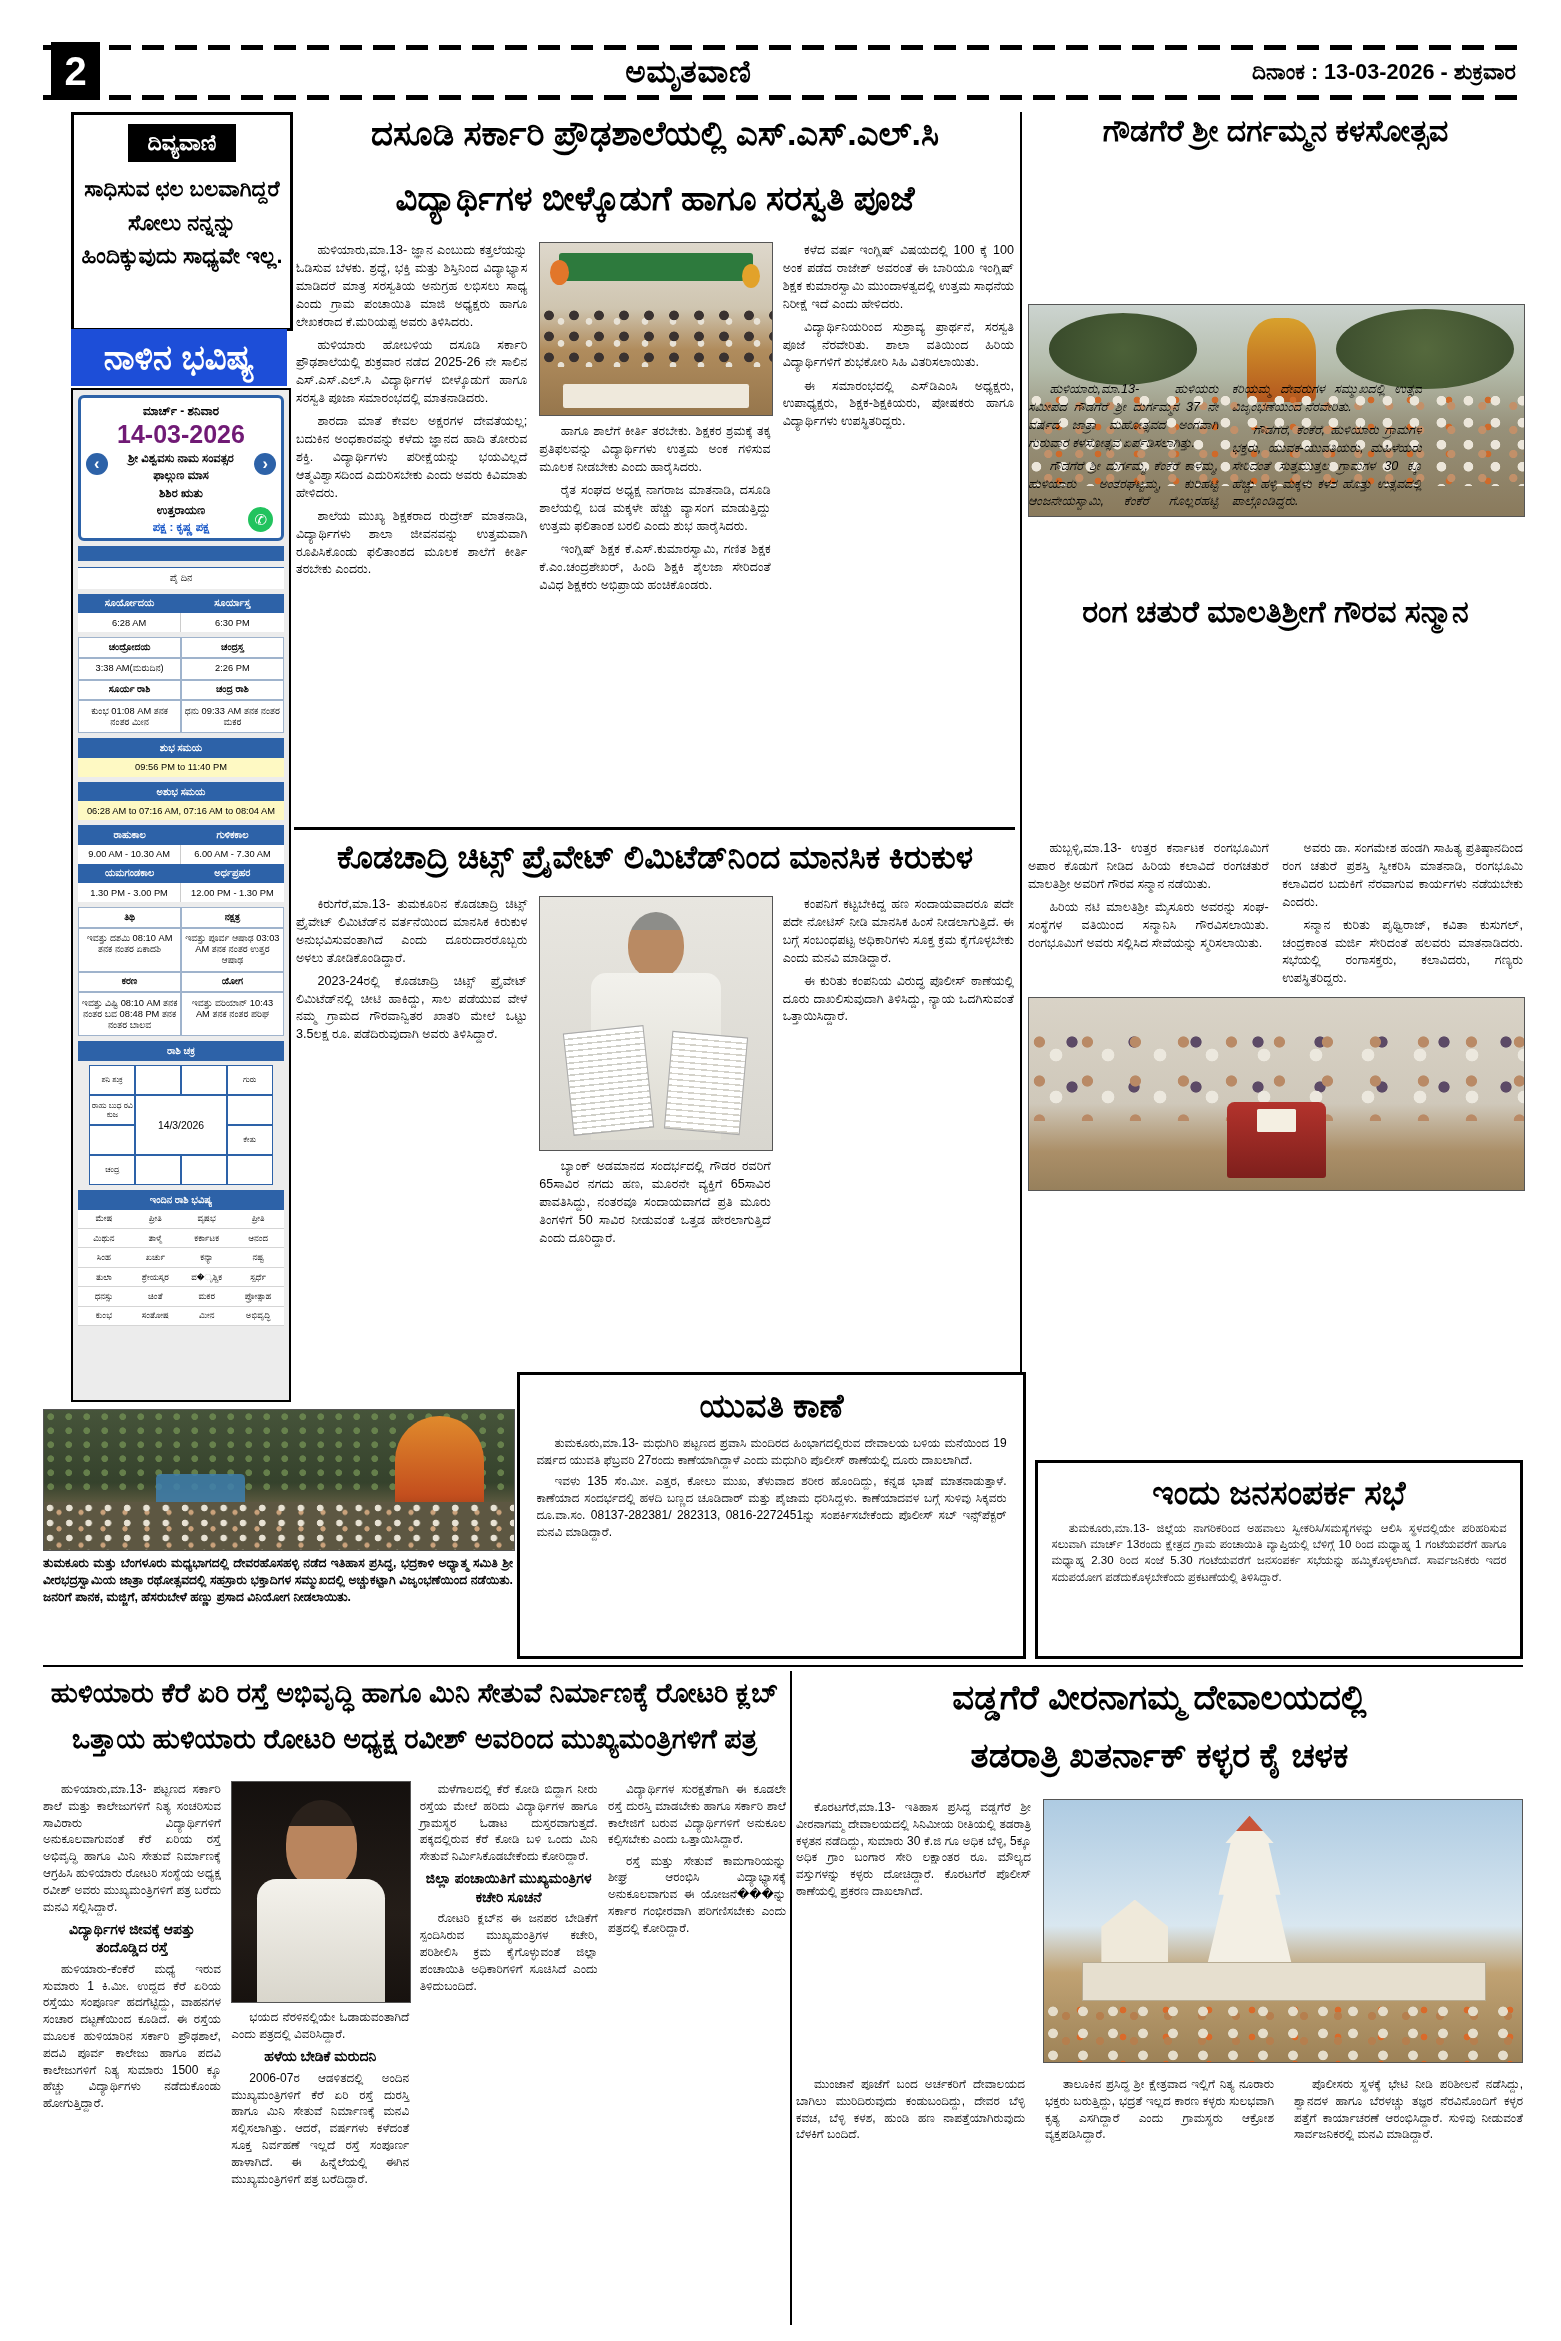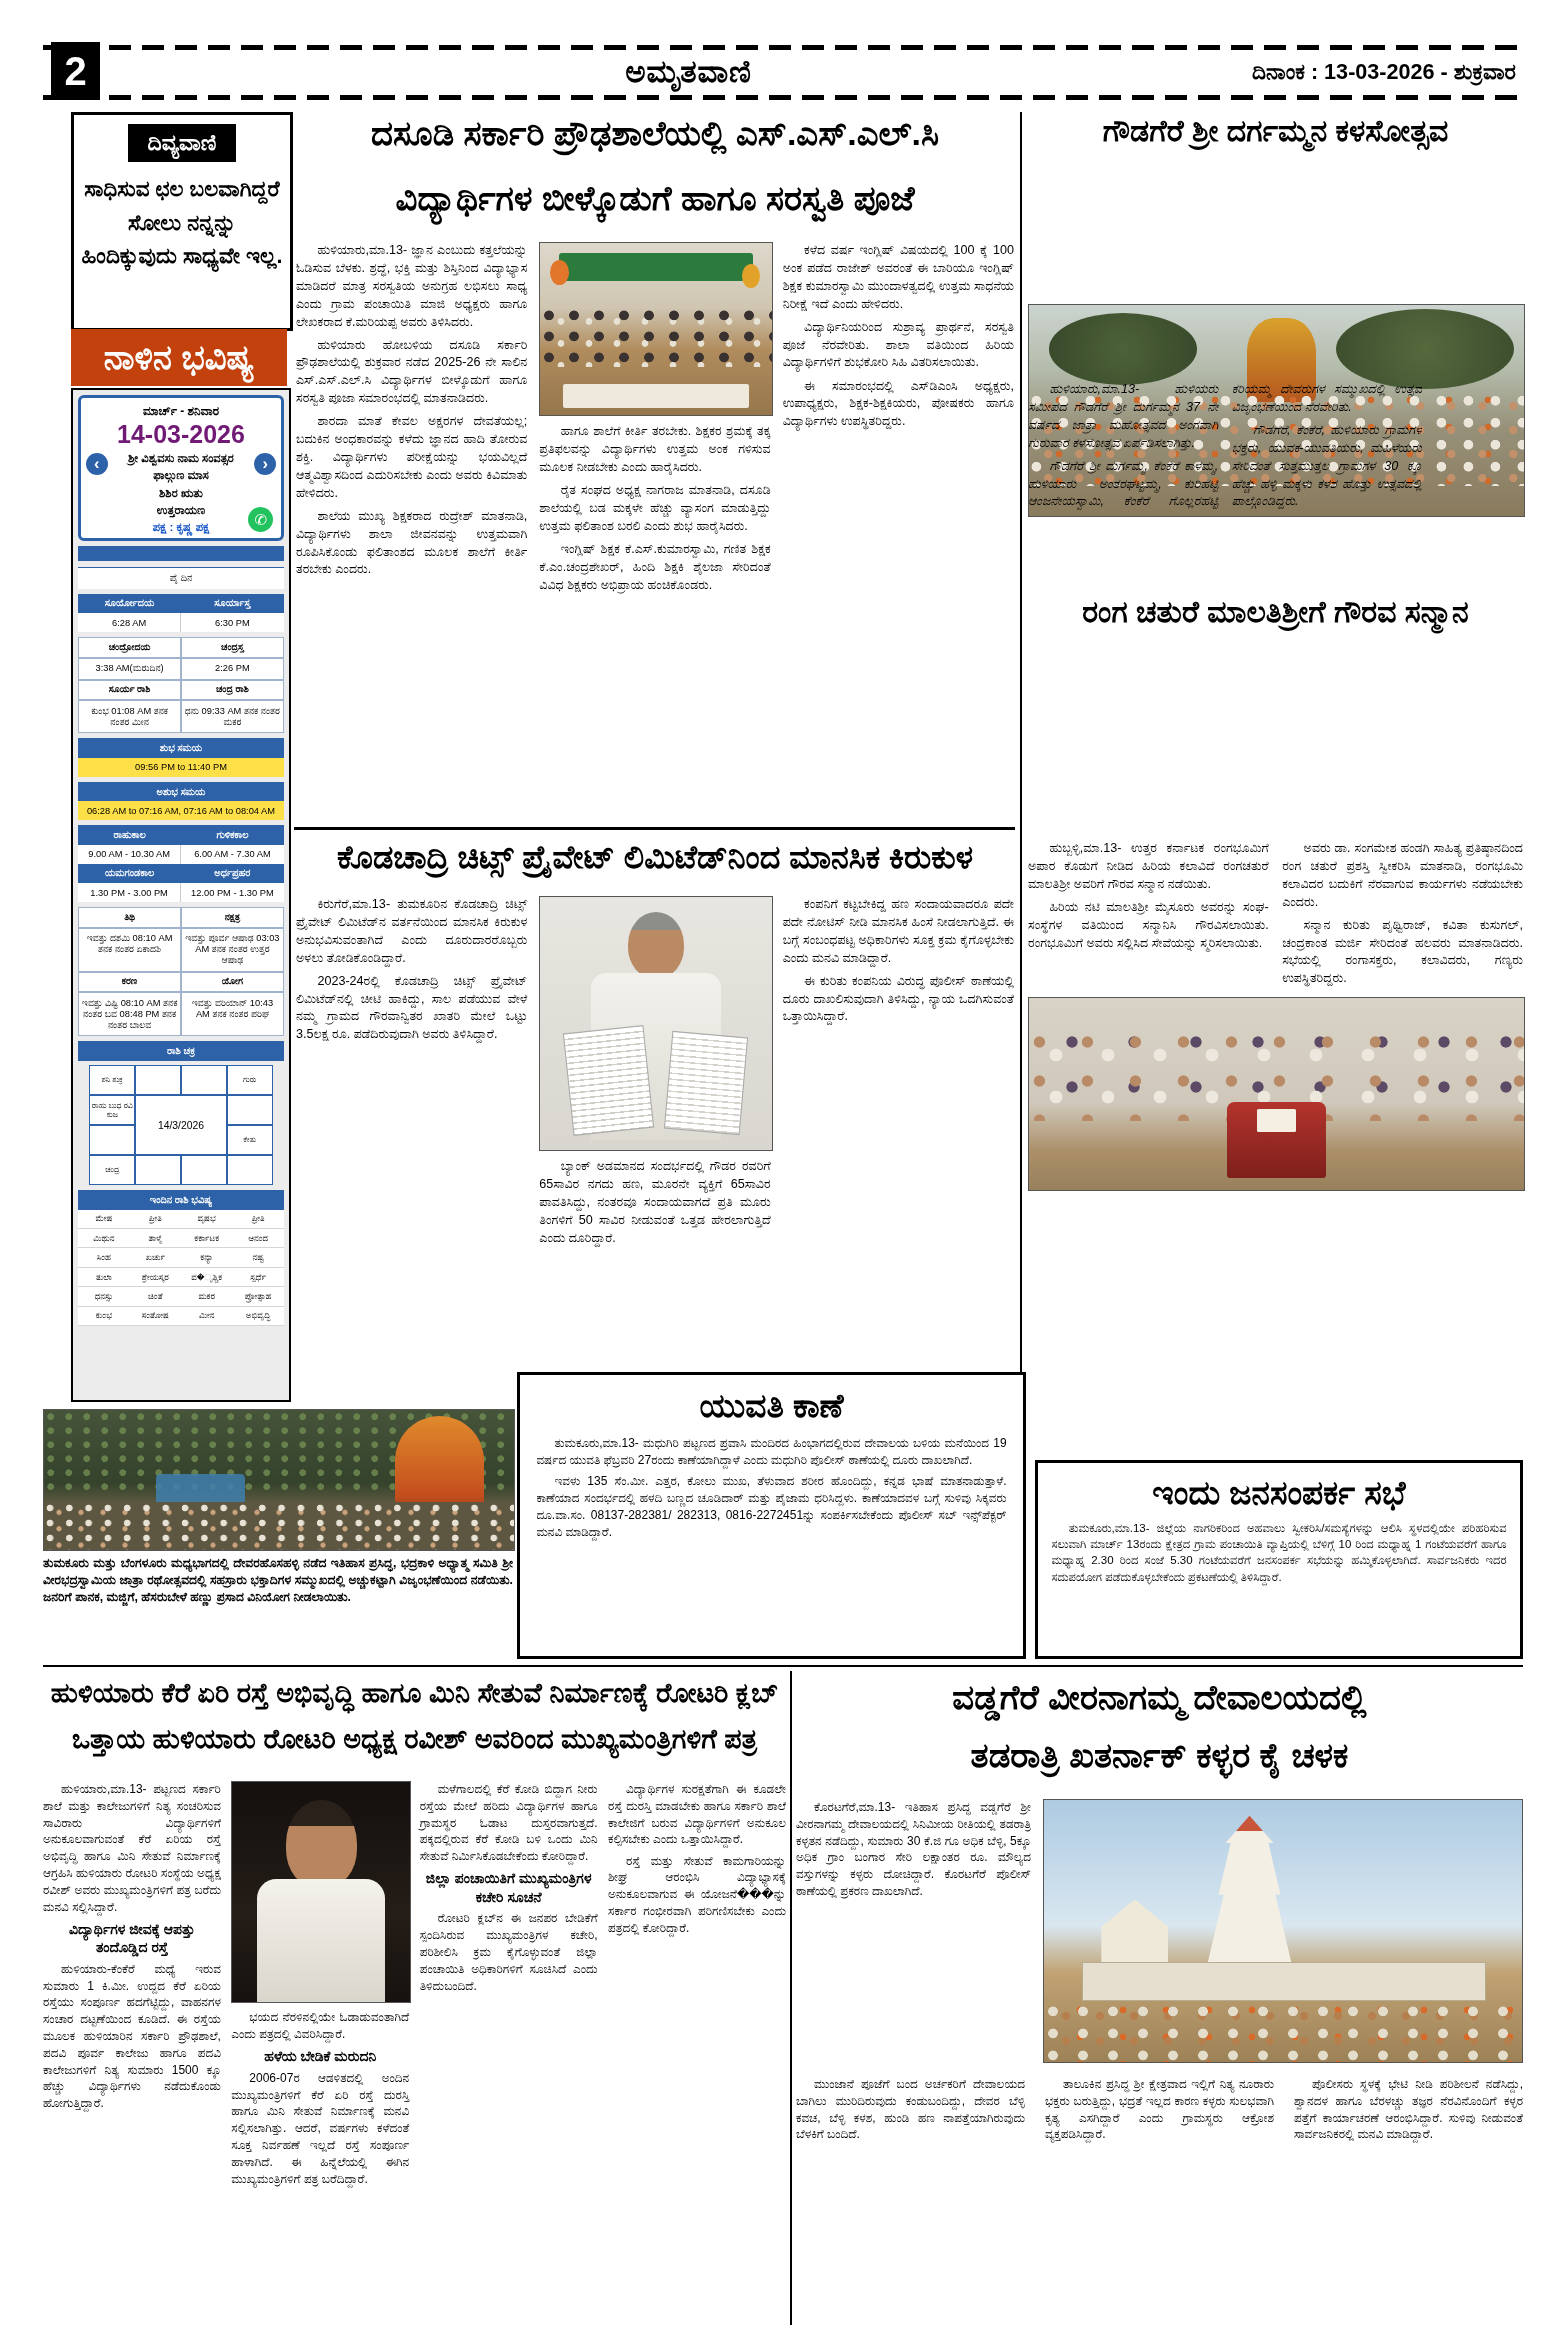"ನಾಳಿನ ಭವಿಷ್ಯ" .fcast-title { background: #c2410c -> #1d4ed8 }
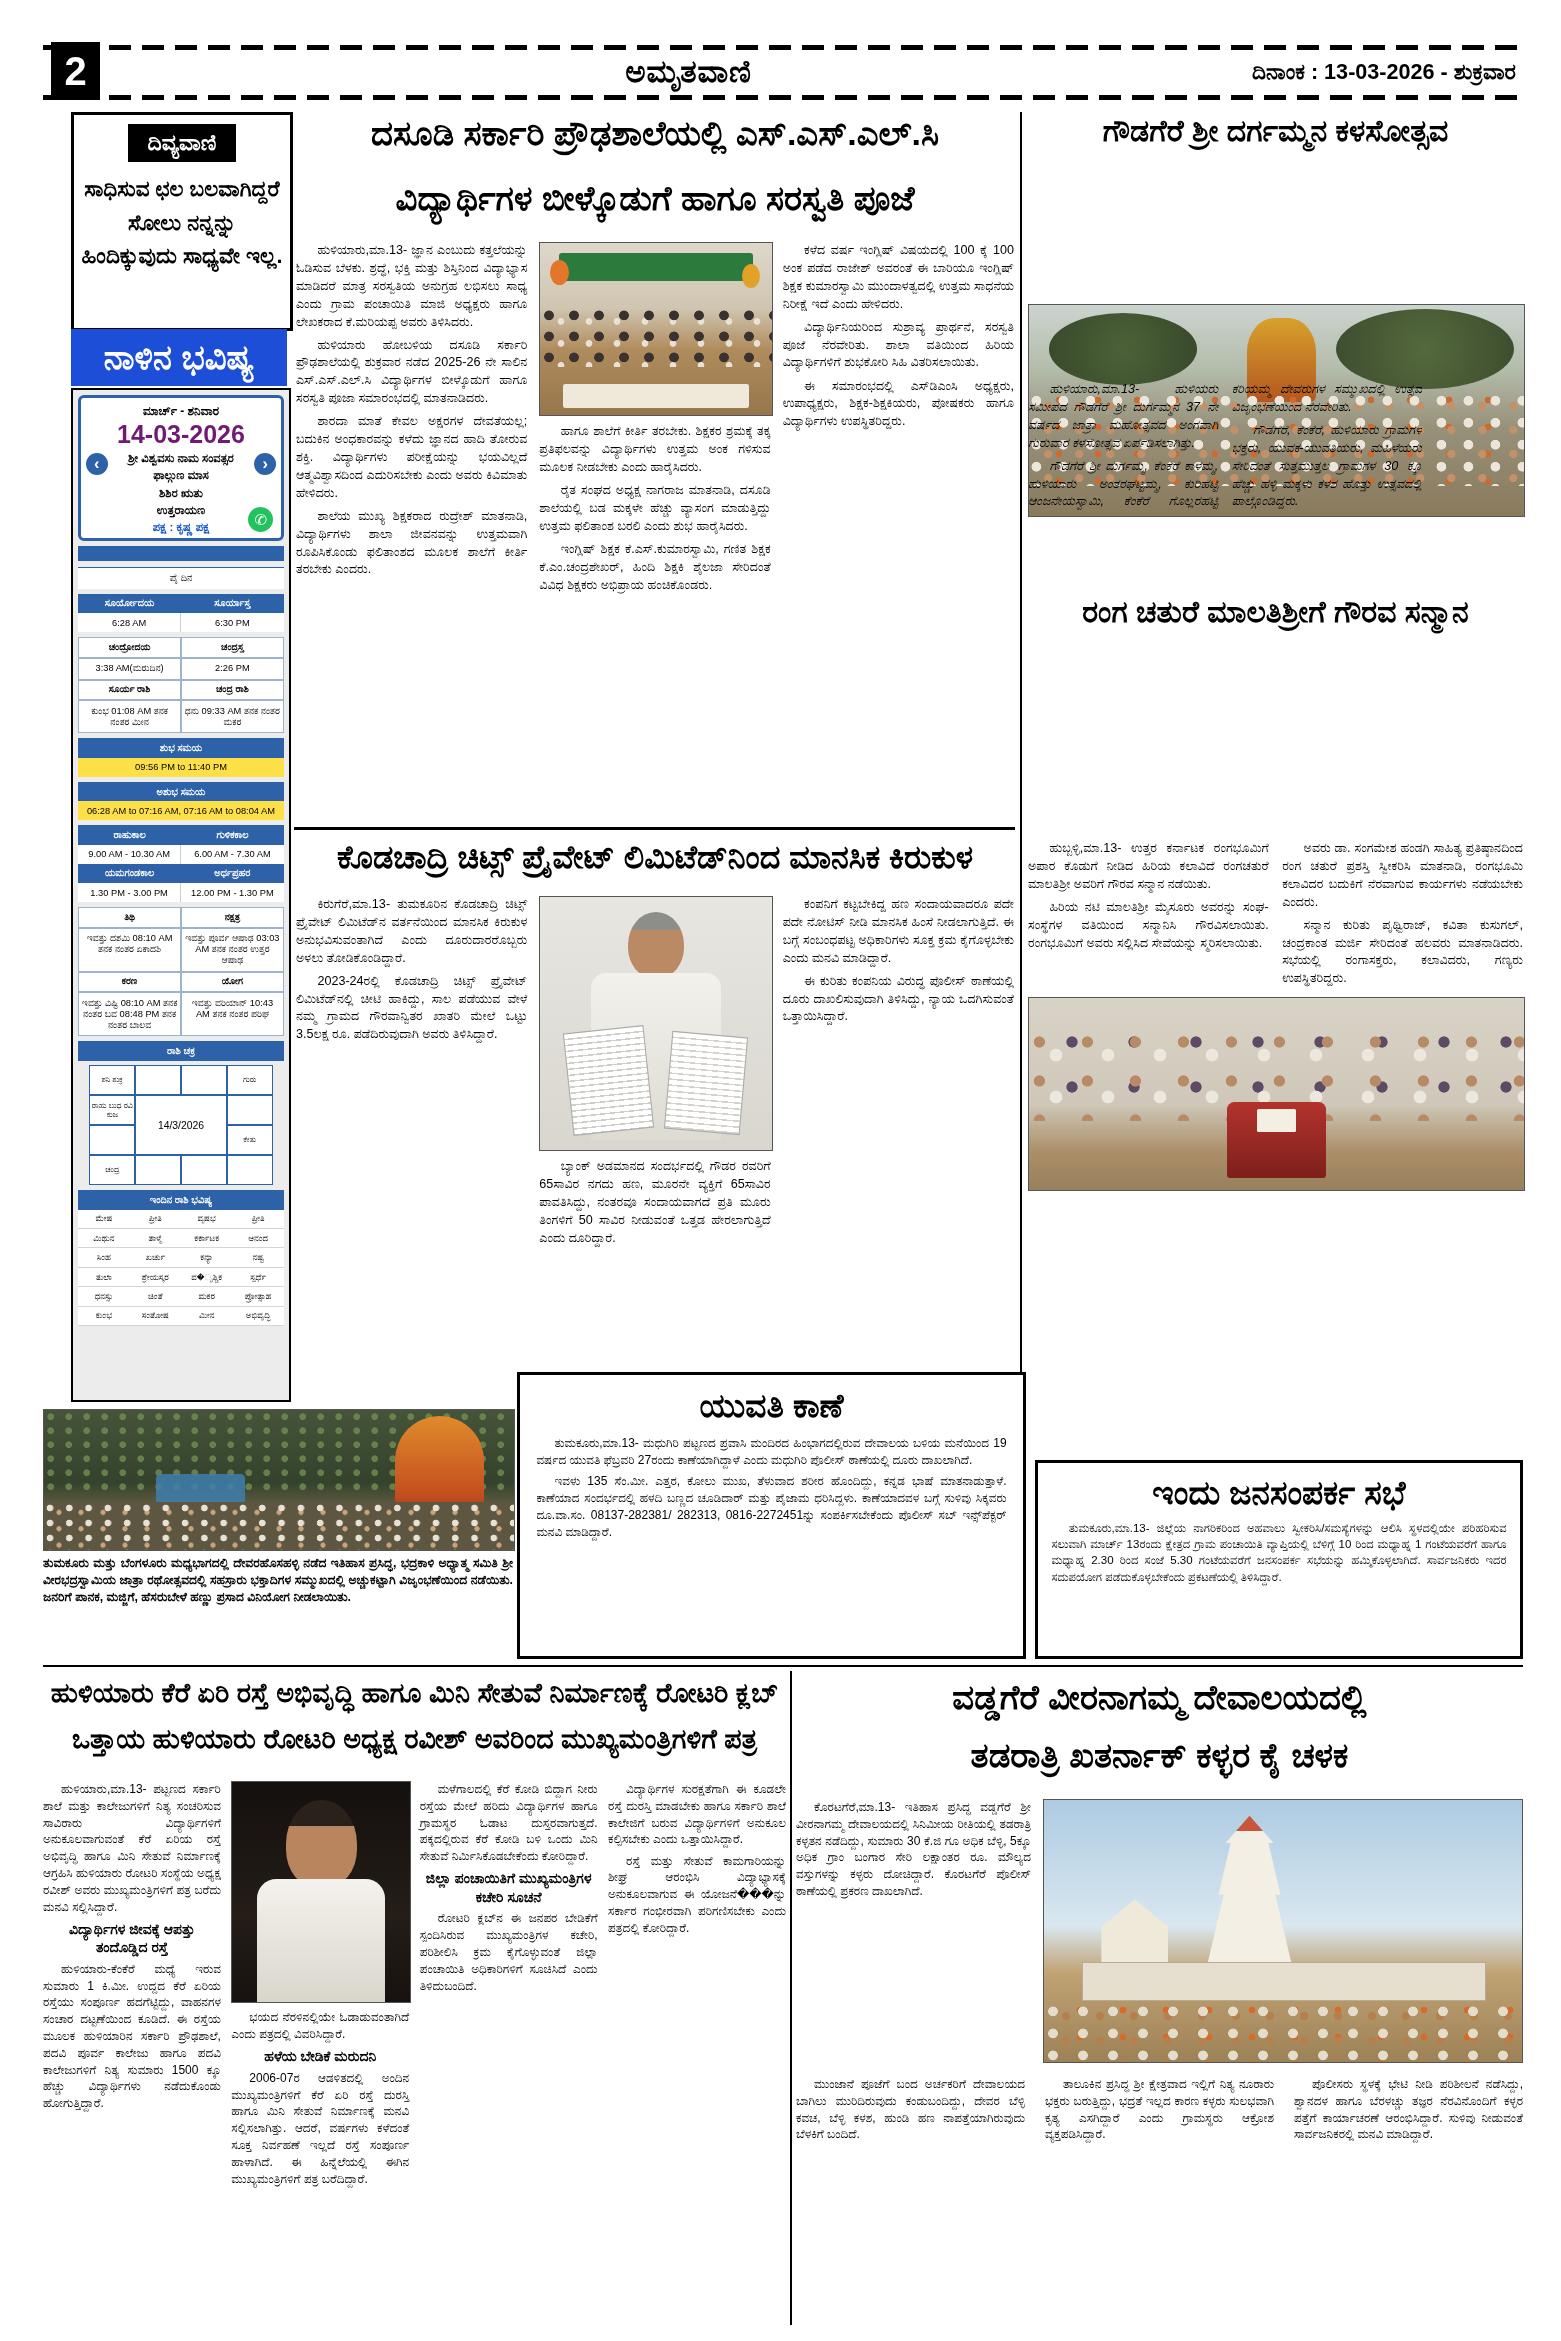"09:56 PM to 11:40 PM" .pwide { background: #fde047 -> #fef9c3 }
